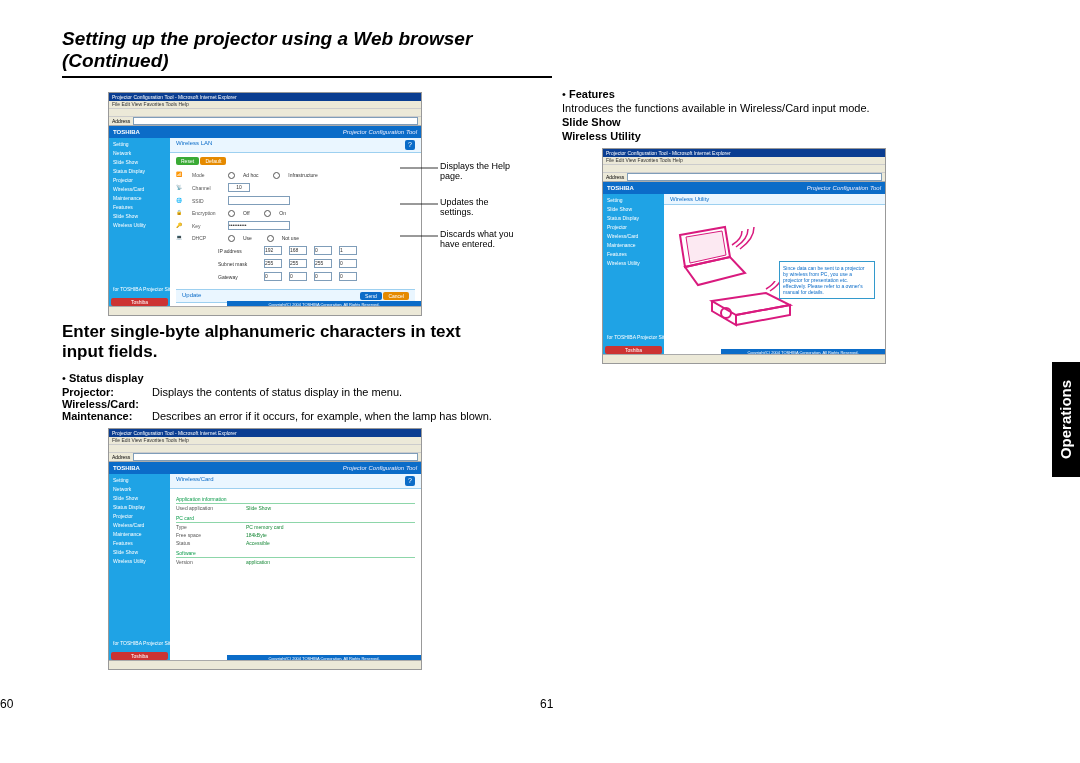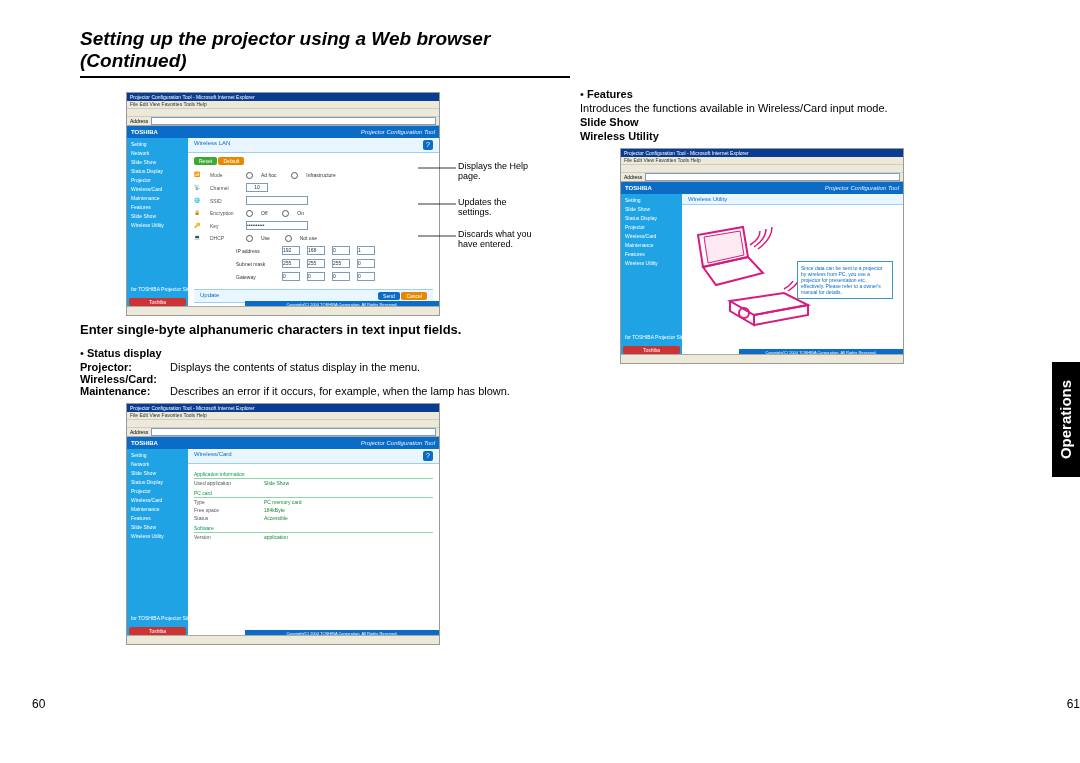"Setting up the projector using" .page { margin-left: 32px -> none; padding: 28px 20px 0 48px -> 28px 20px 0 62px }
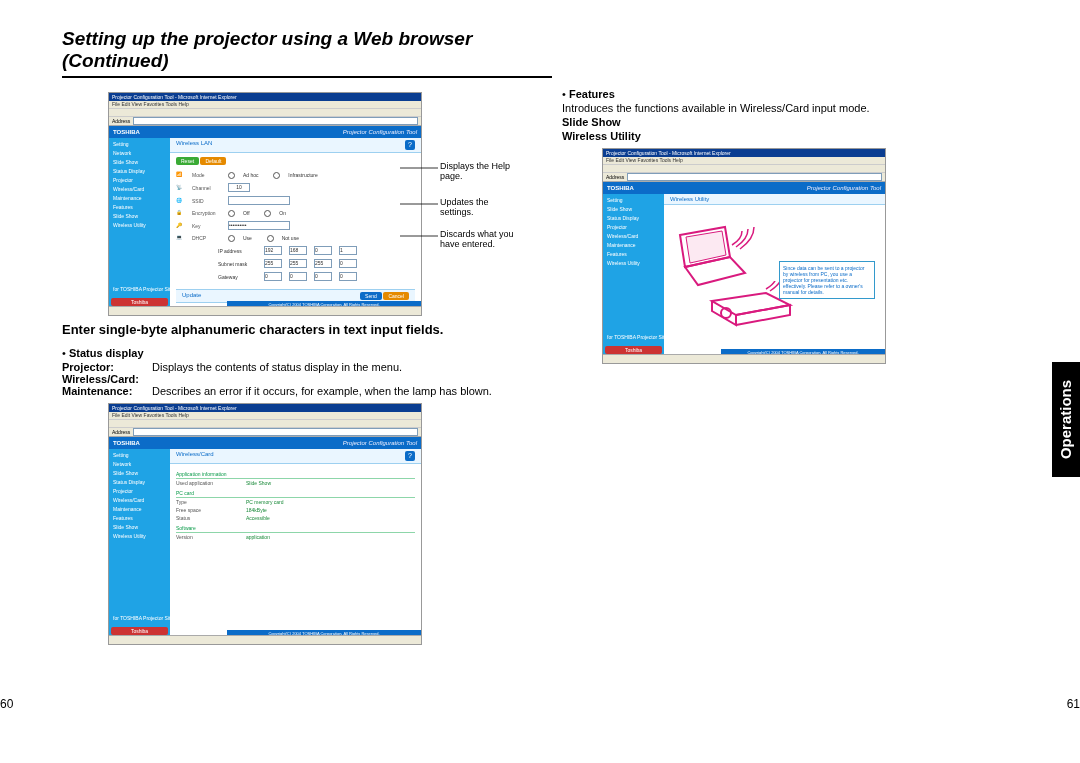"Enter single-byte alphanumeric" .note-bold { font-size: 13px -> 17px }
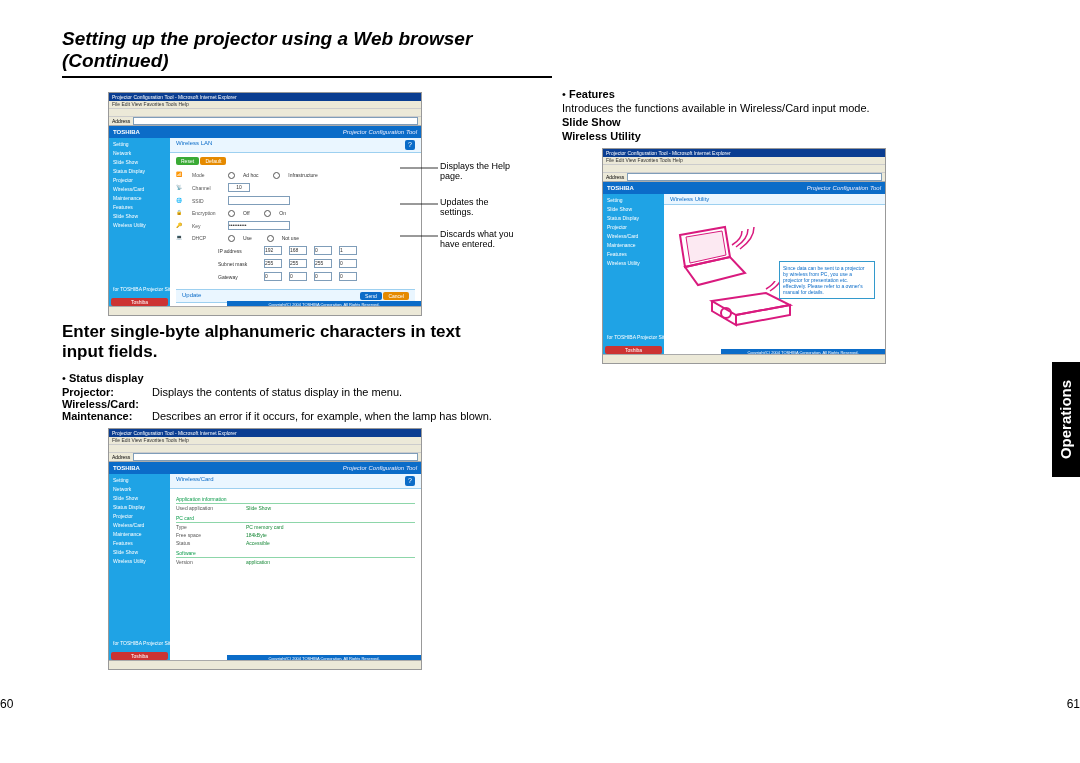"61" .pn-right { text-align: right -> left }
